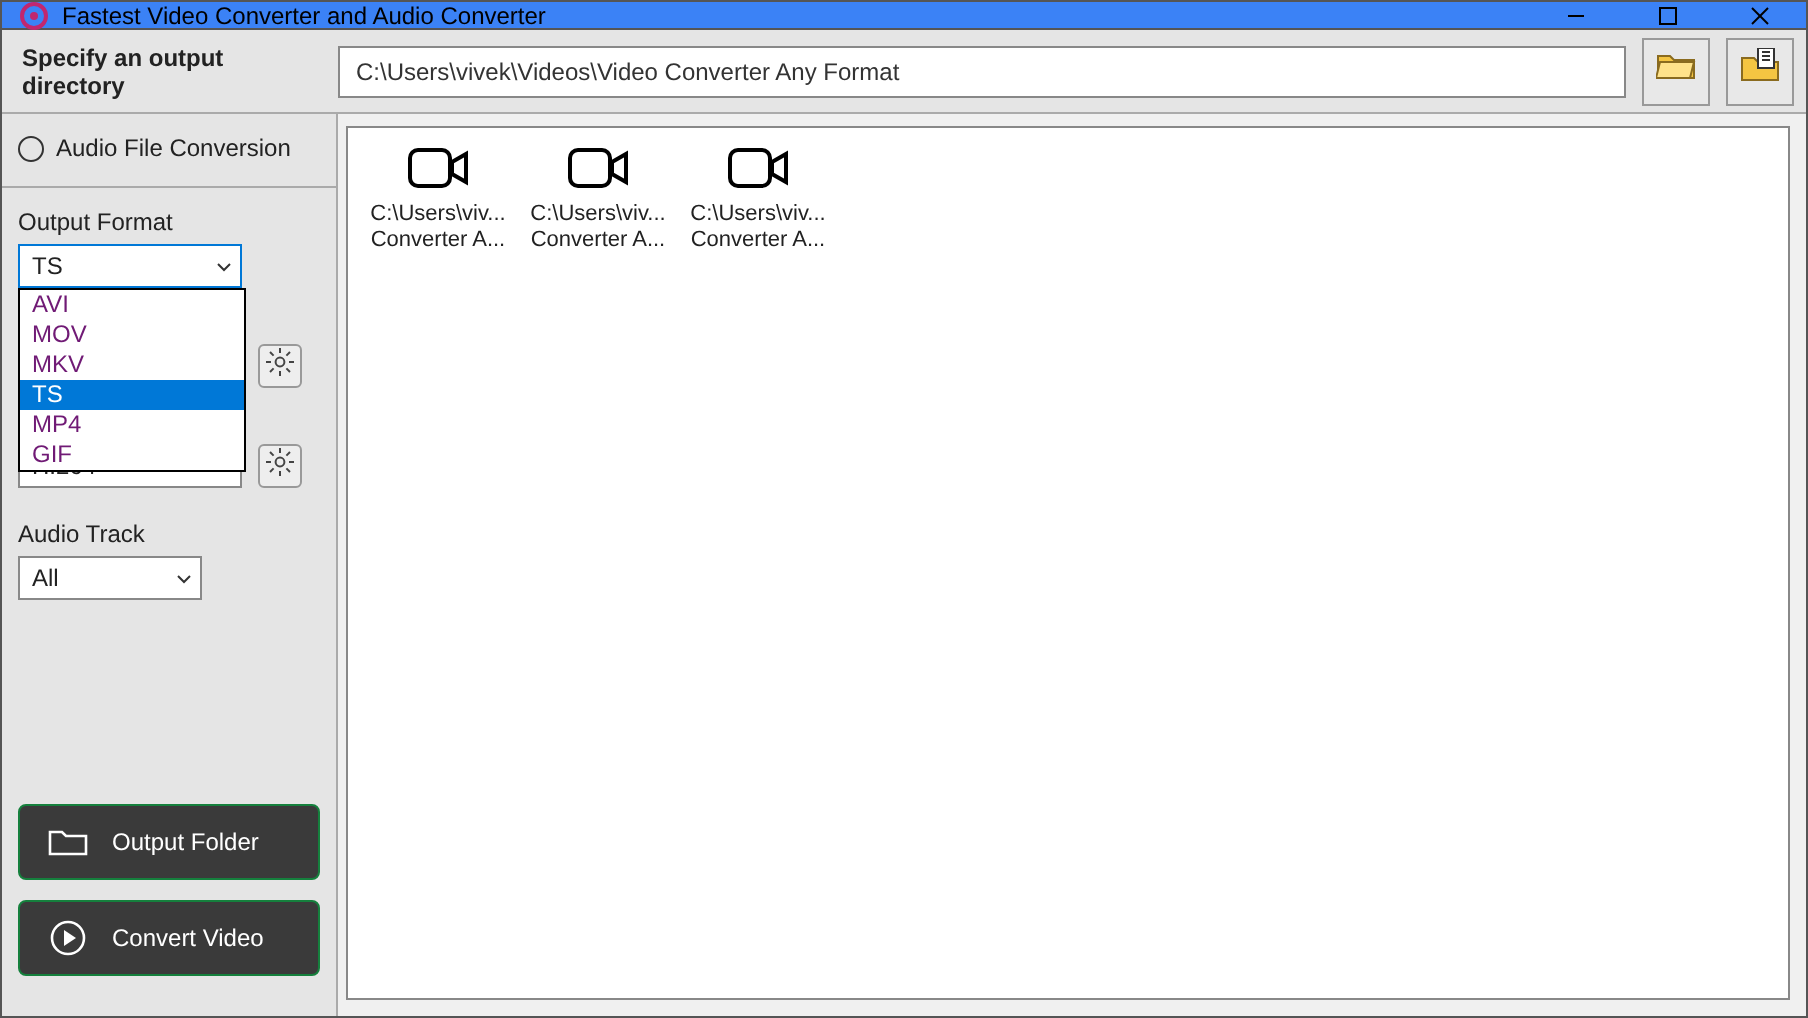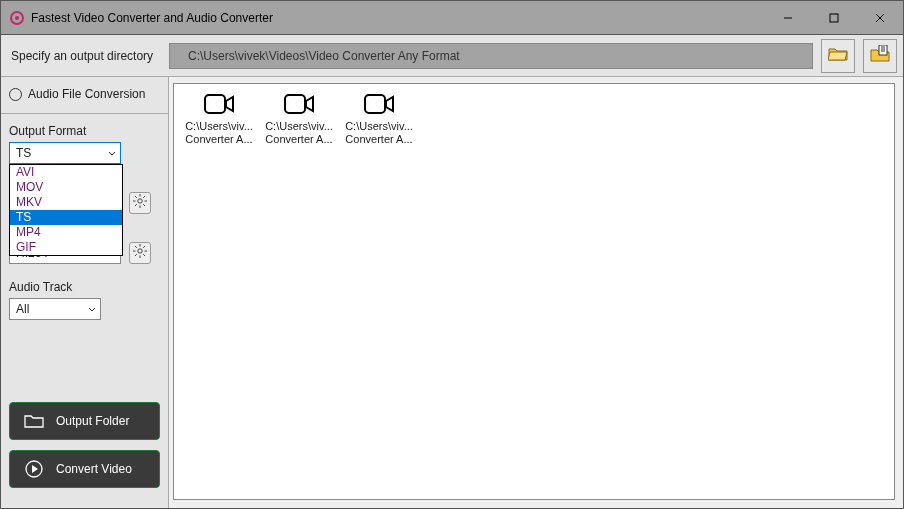"Fastest Video Converter and Audio" .titlebar { background: #a3a3a3 -> #3b82f6; height: 34px -> 14px }
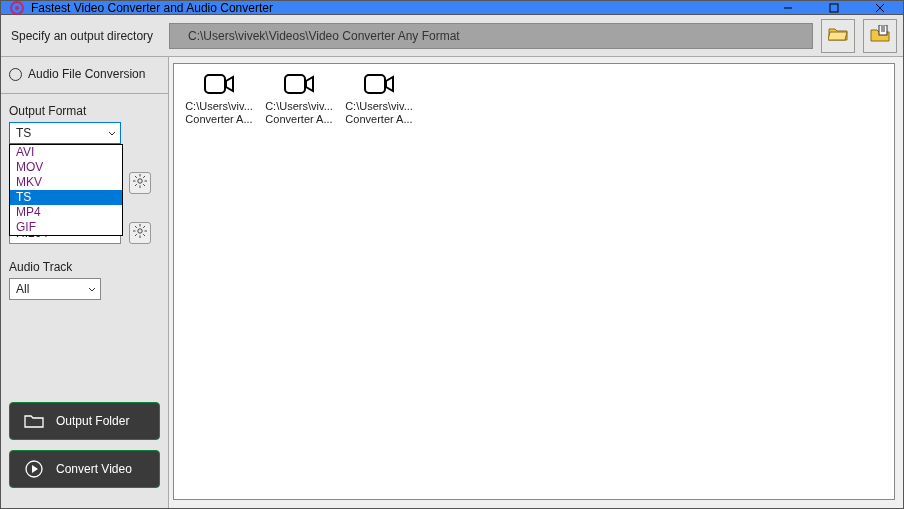"Specify an output directory" .topbar-label { font-weight: normal -> bold }
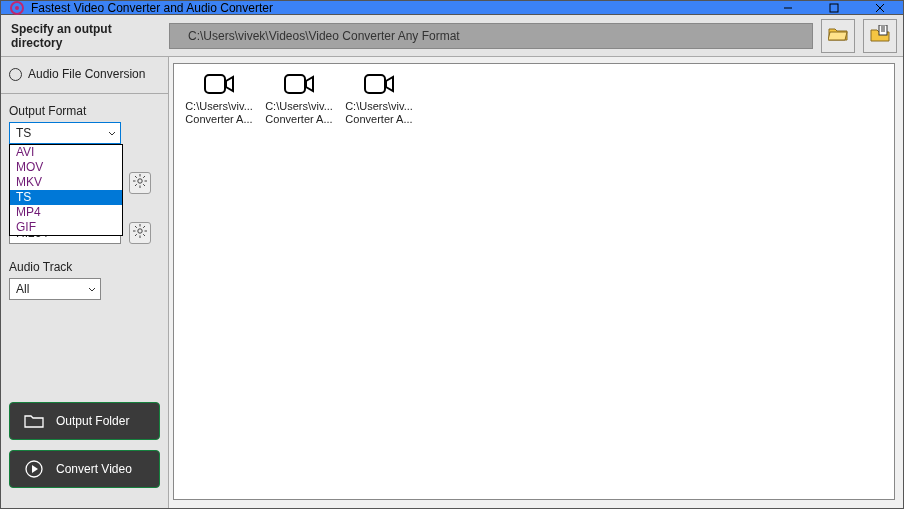"C:\Users\vivek\Videos\Video Converter" .dir-input { background: #a3a3a3 -> #ffffff; padding: 2px 18px -> 2px 8px }
